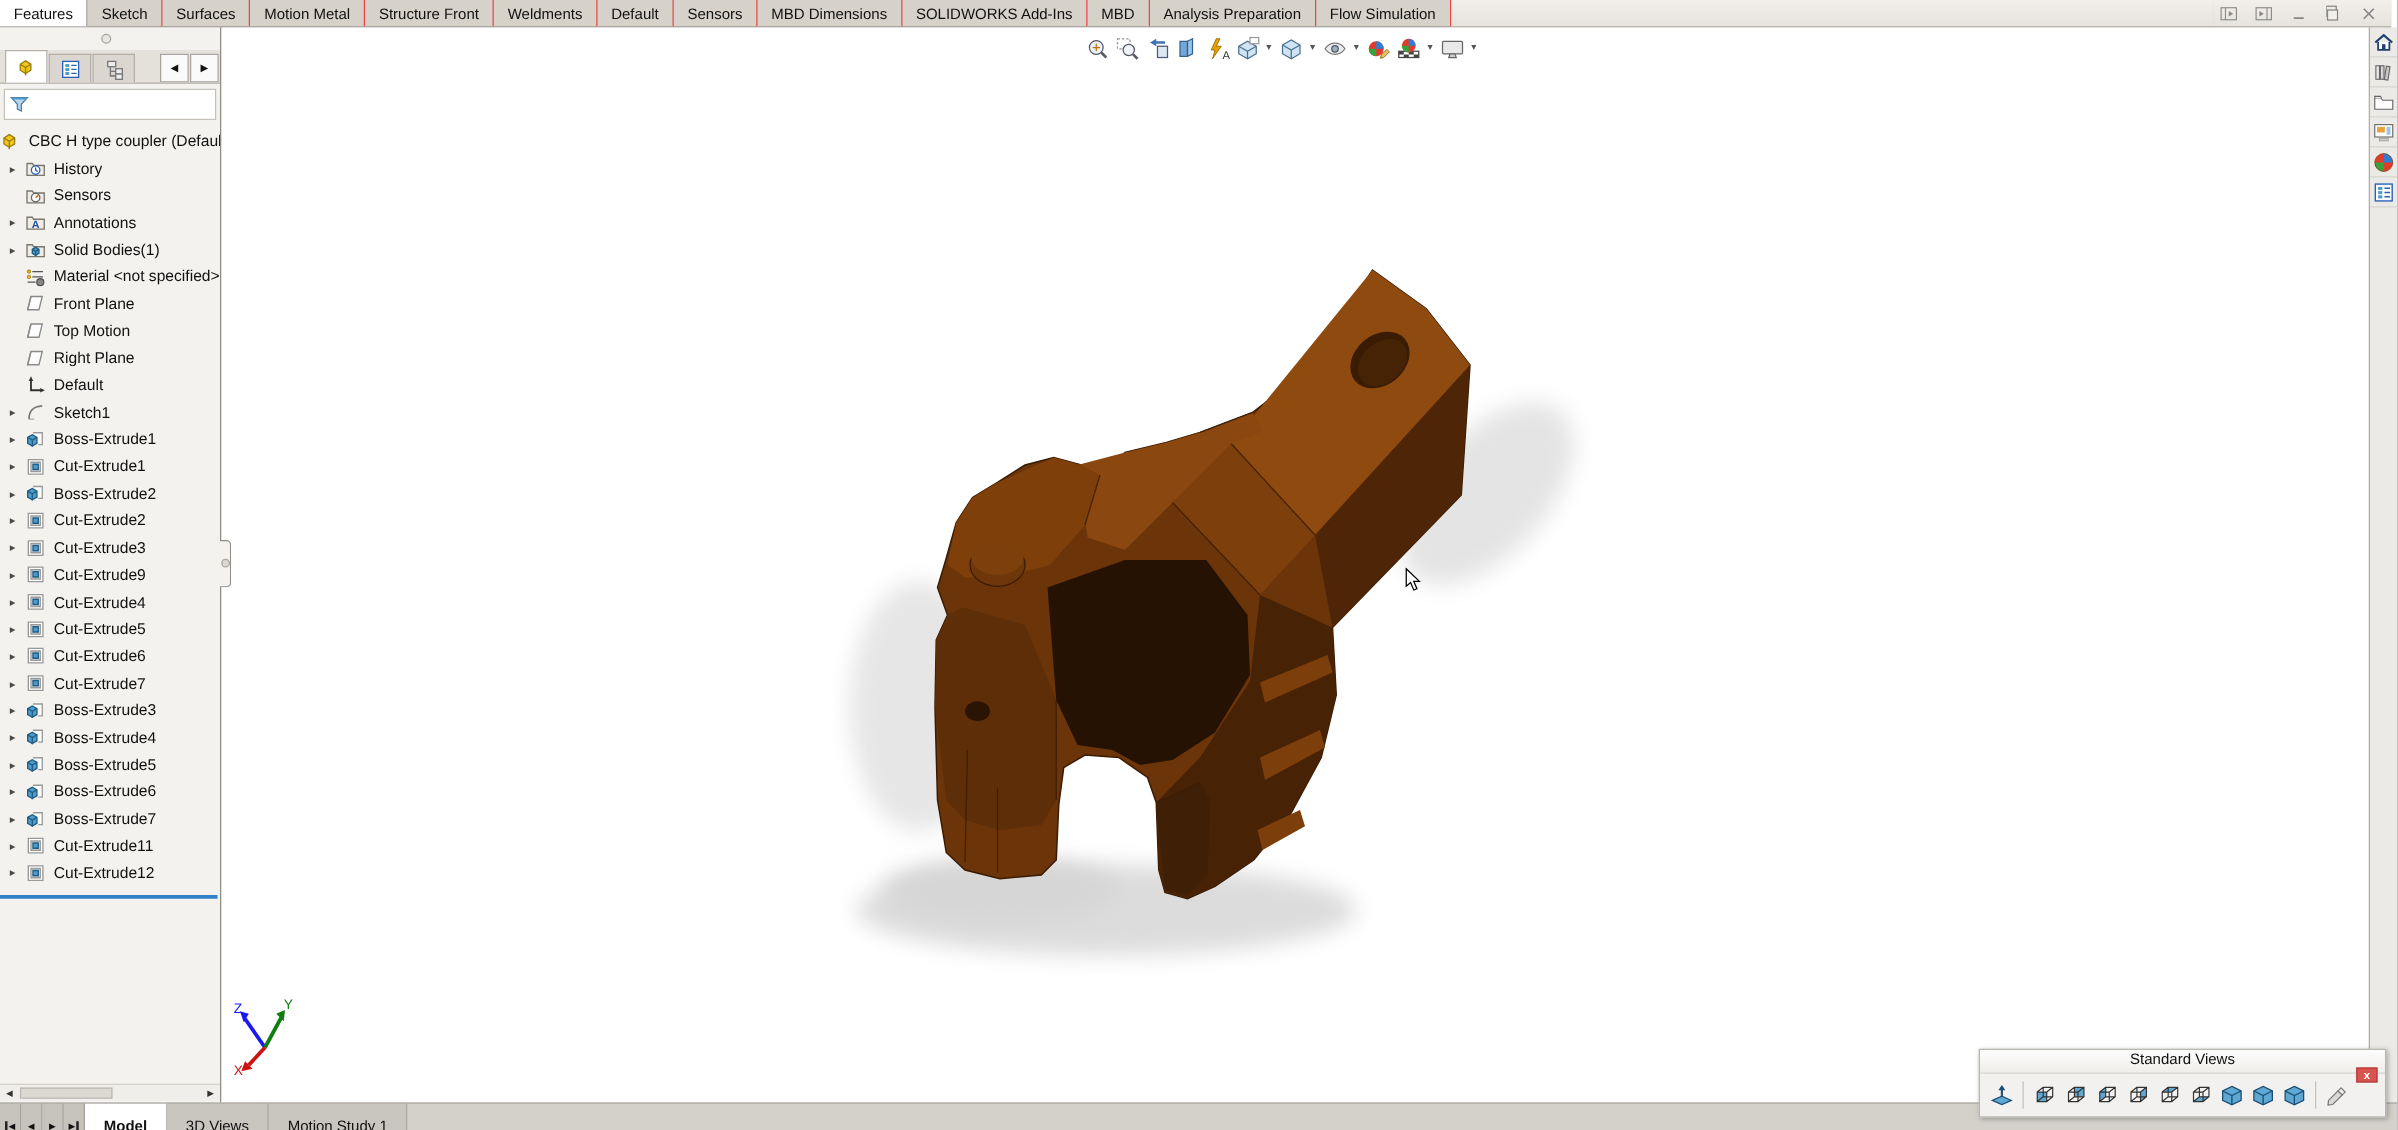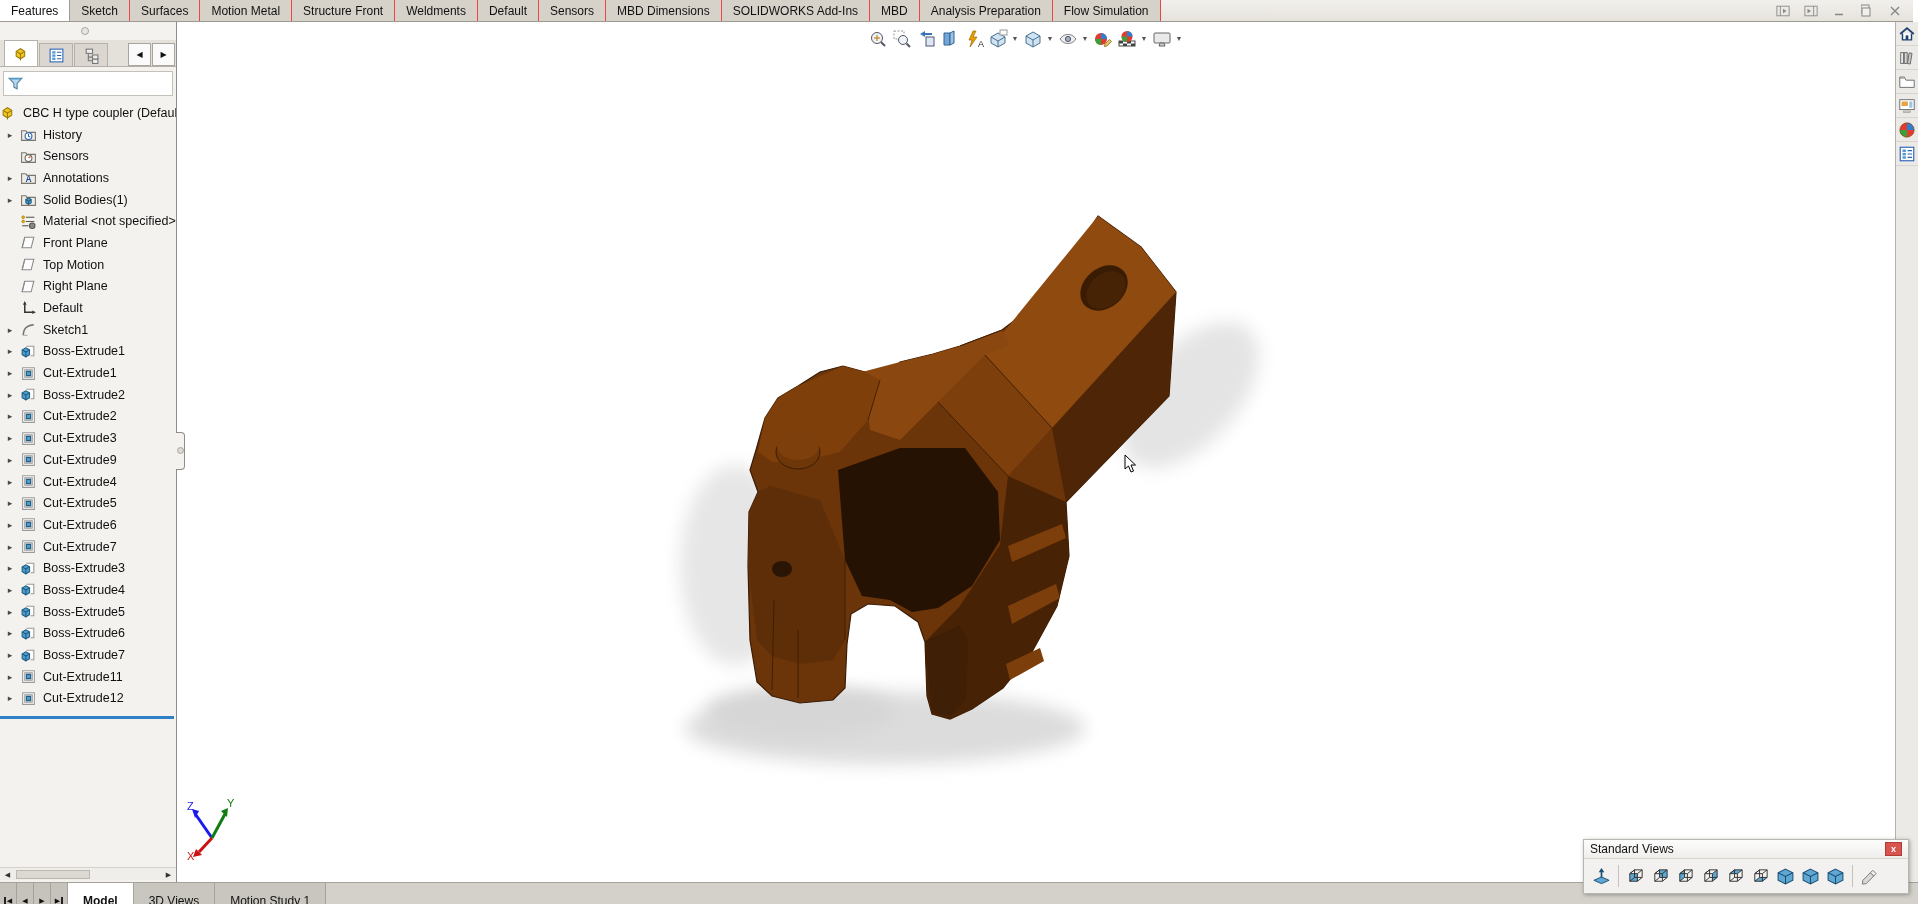"Standard Views" .sv-title { flex-direction: none -> column }
